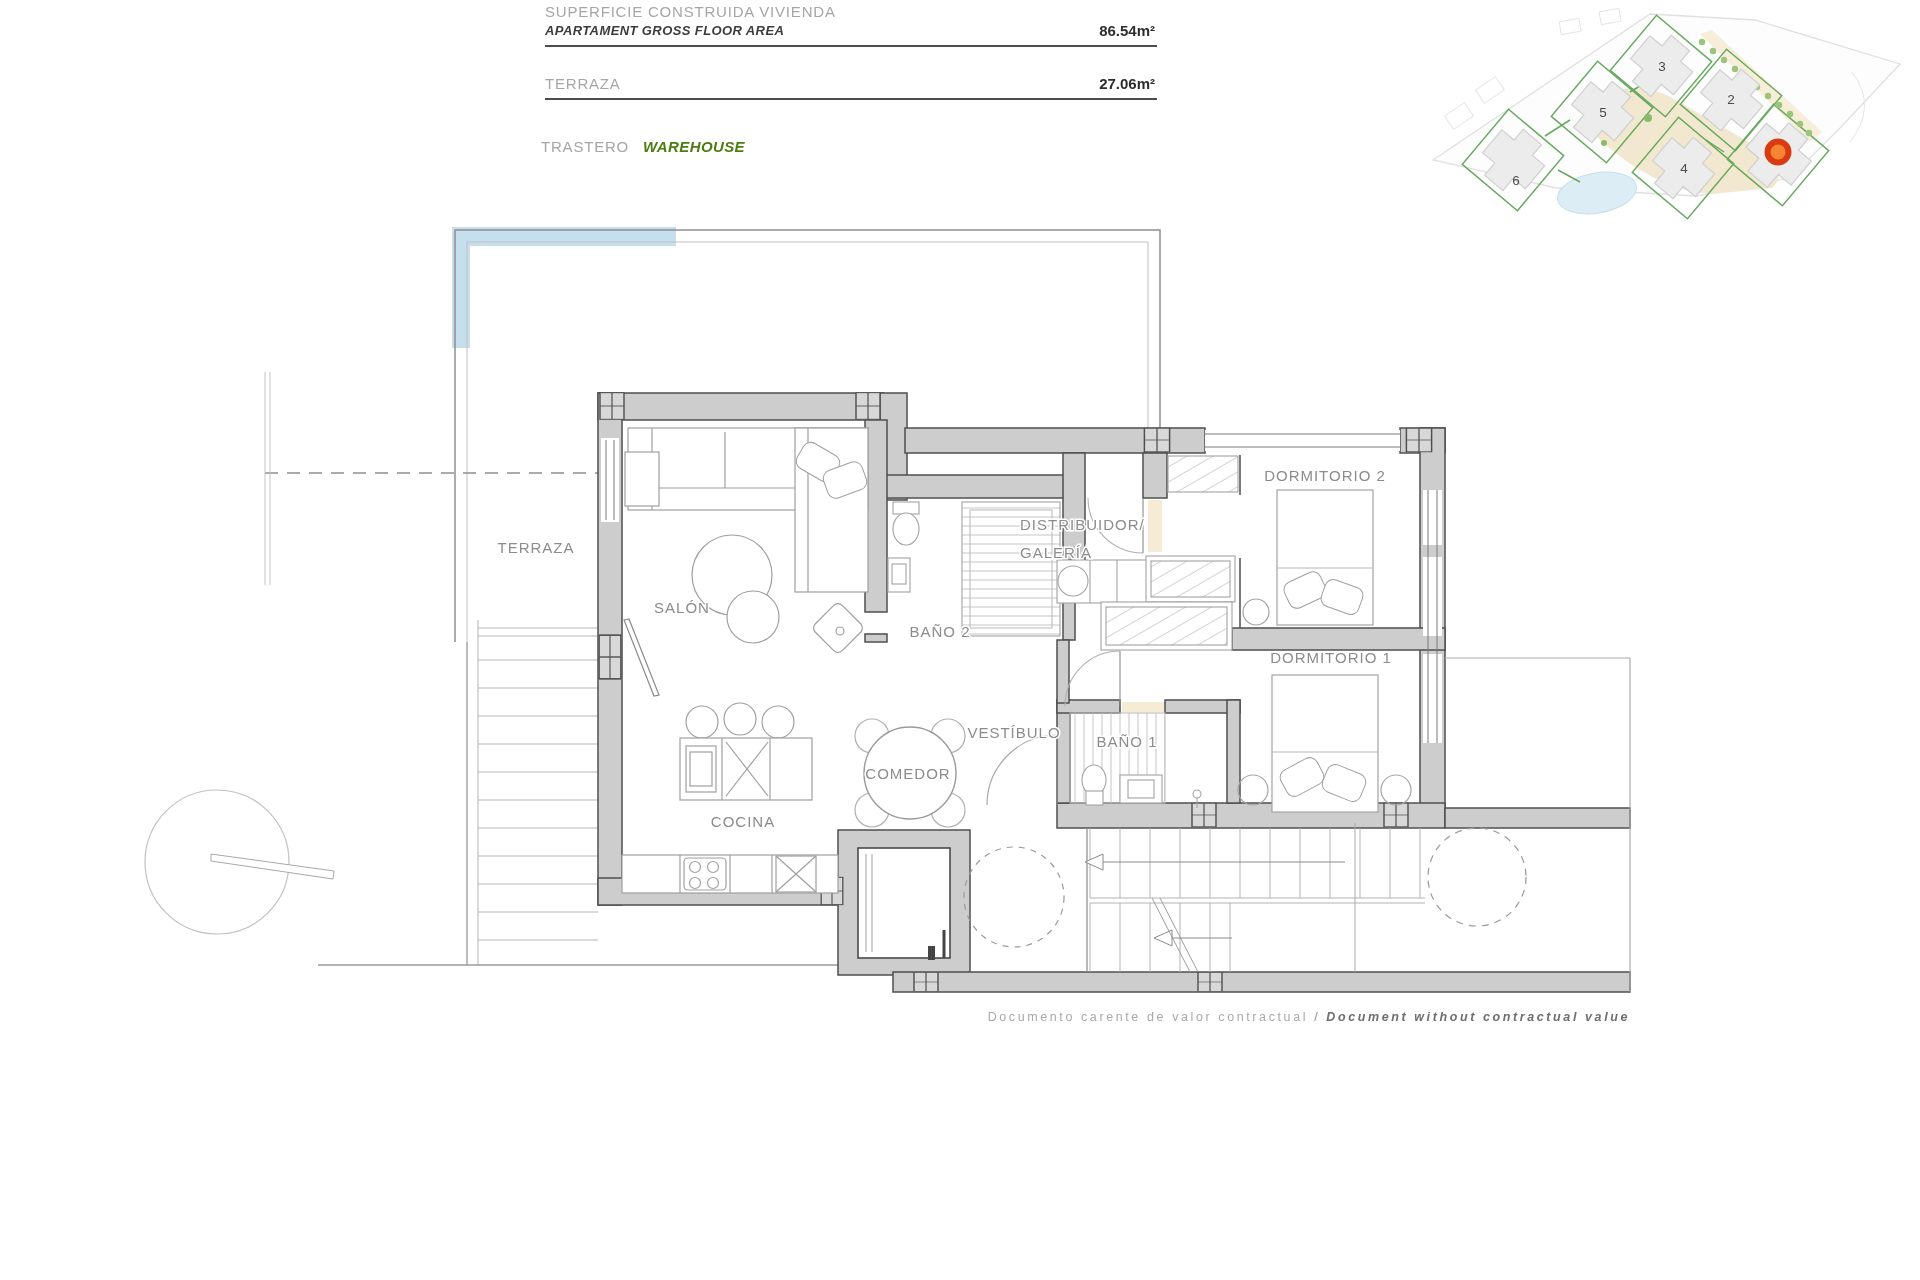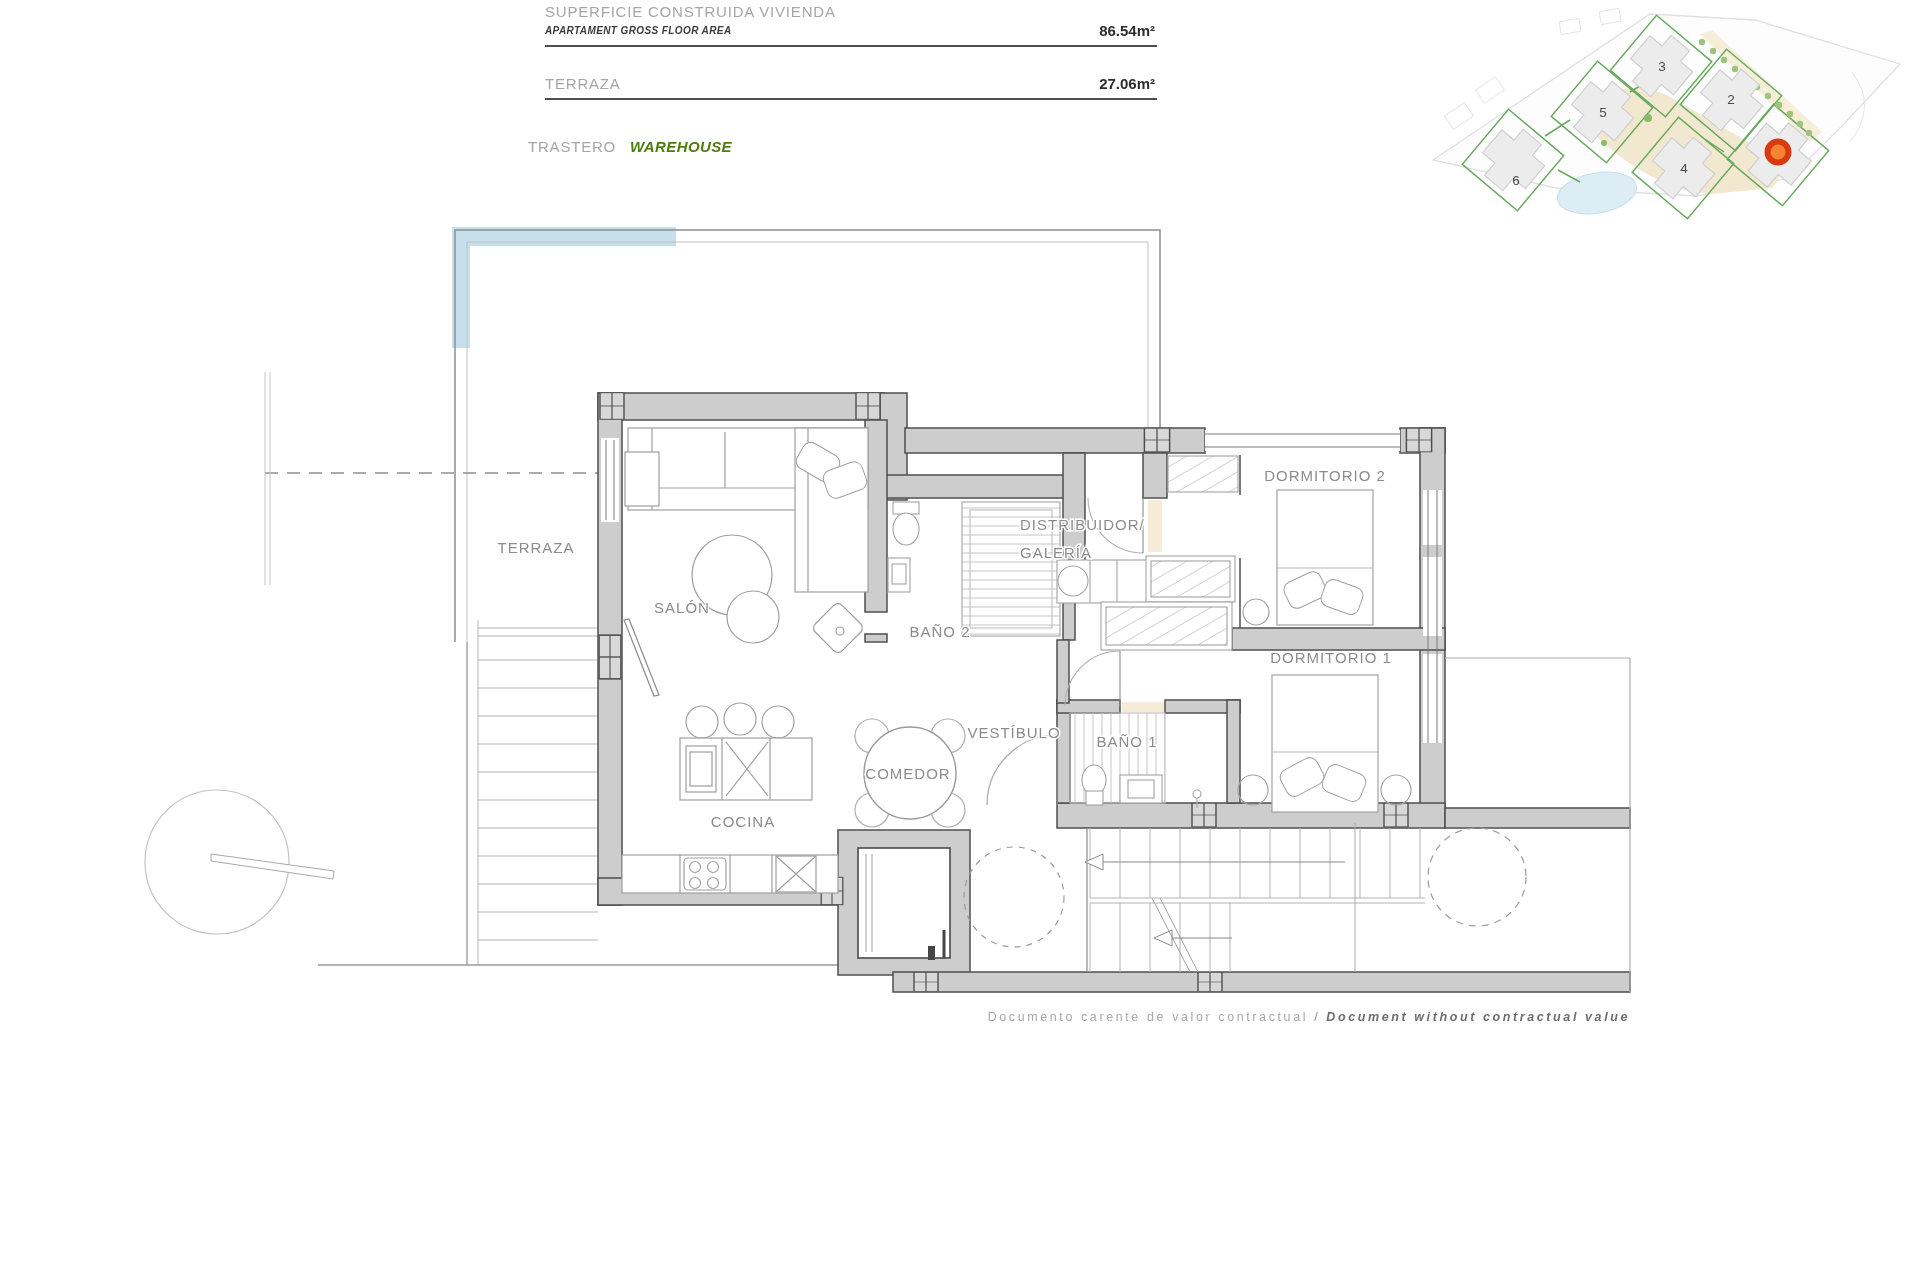"APARTAMENT GROSS FLOOR AREA" .hrow .en { font-size: 10px -> 13px }
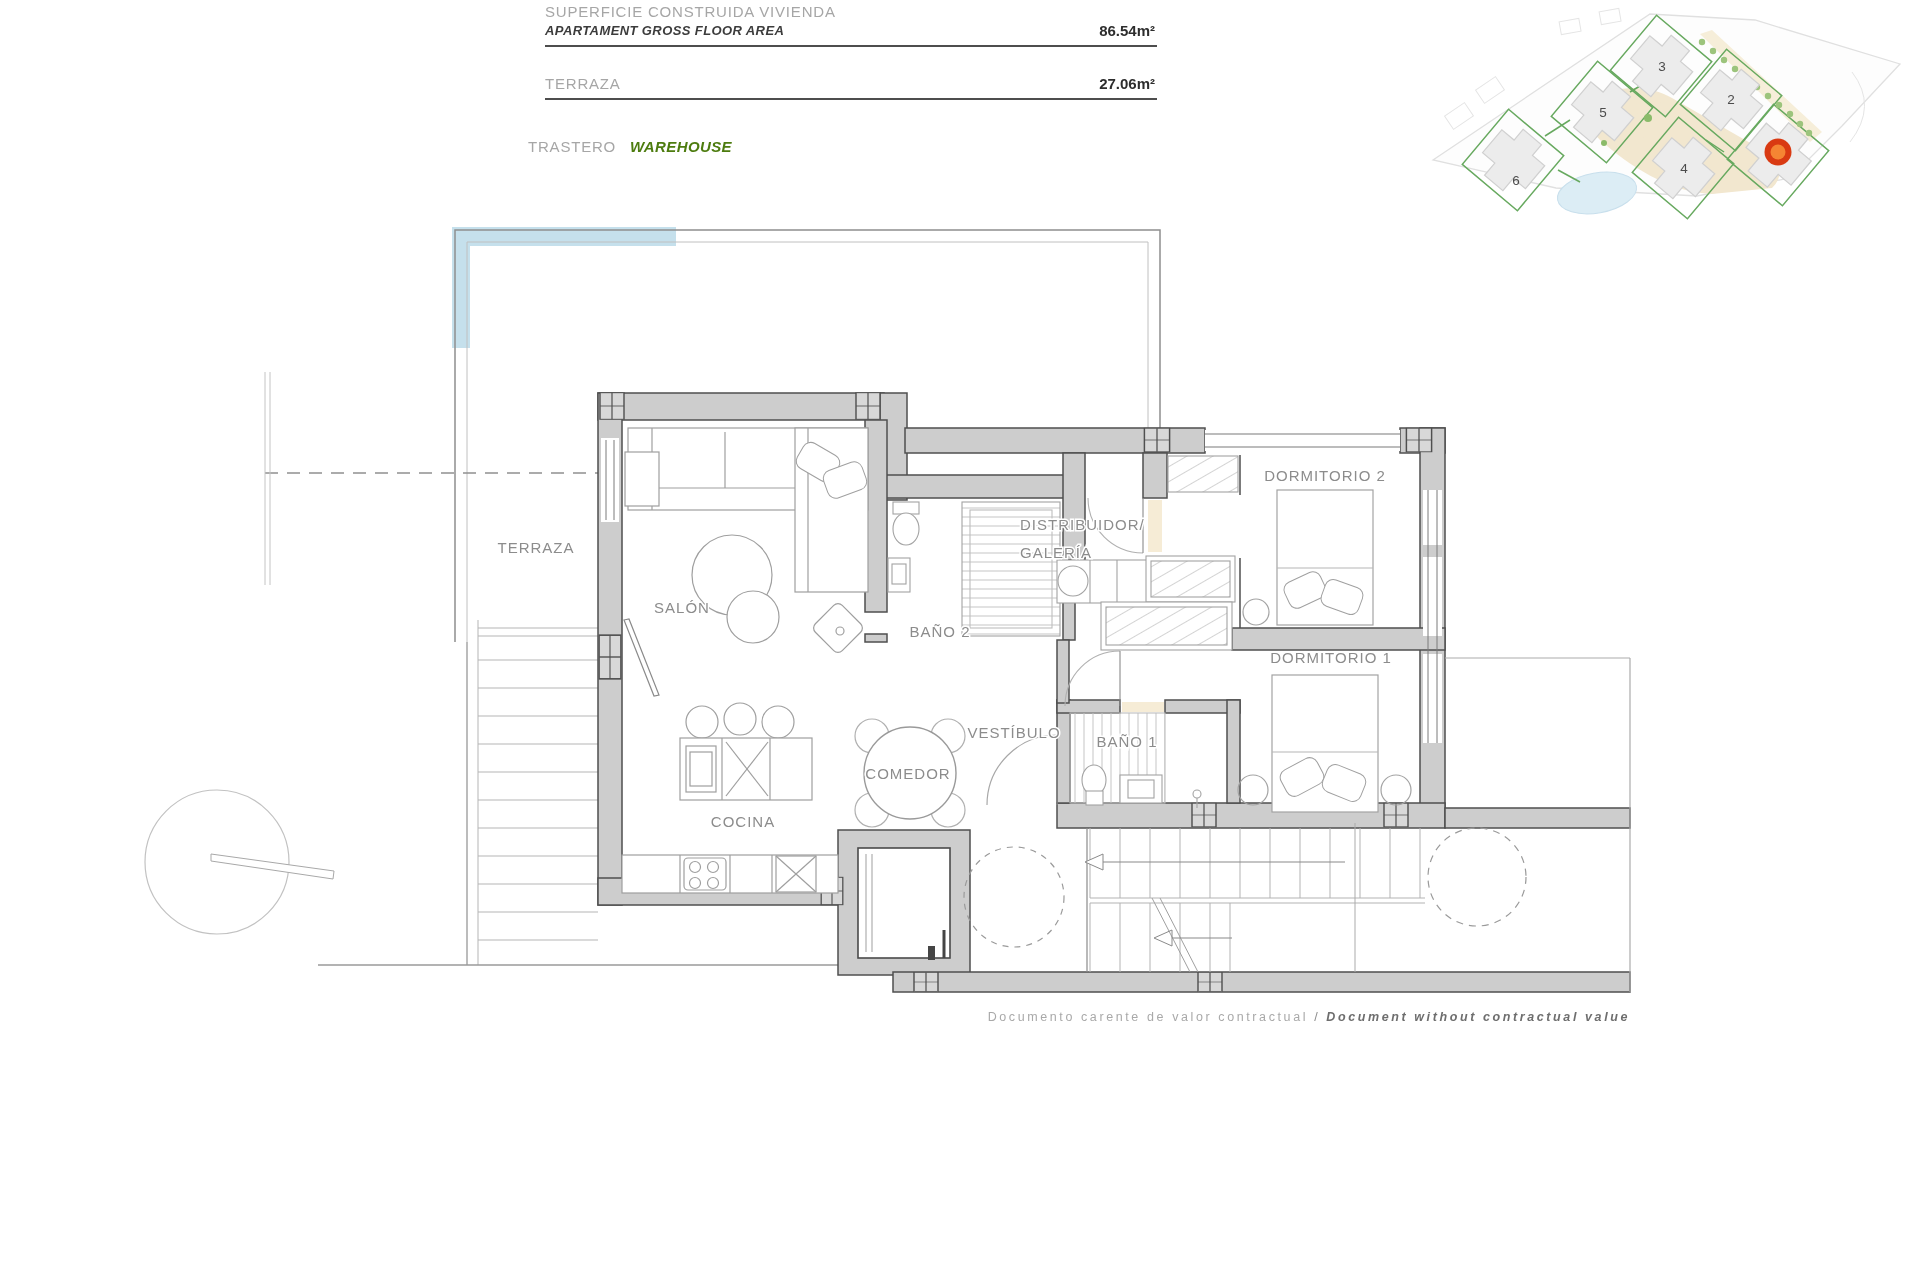"TRASTERO" .hrow3 { left: 528px -> 541px }
